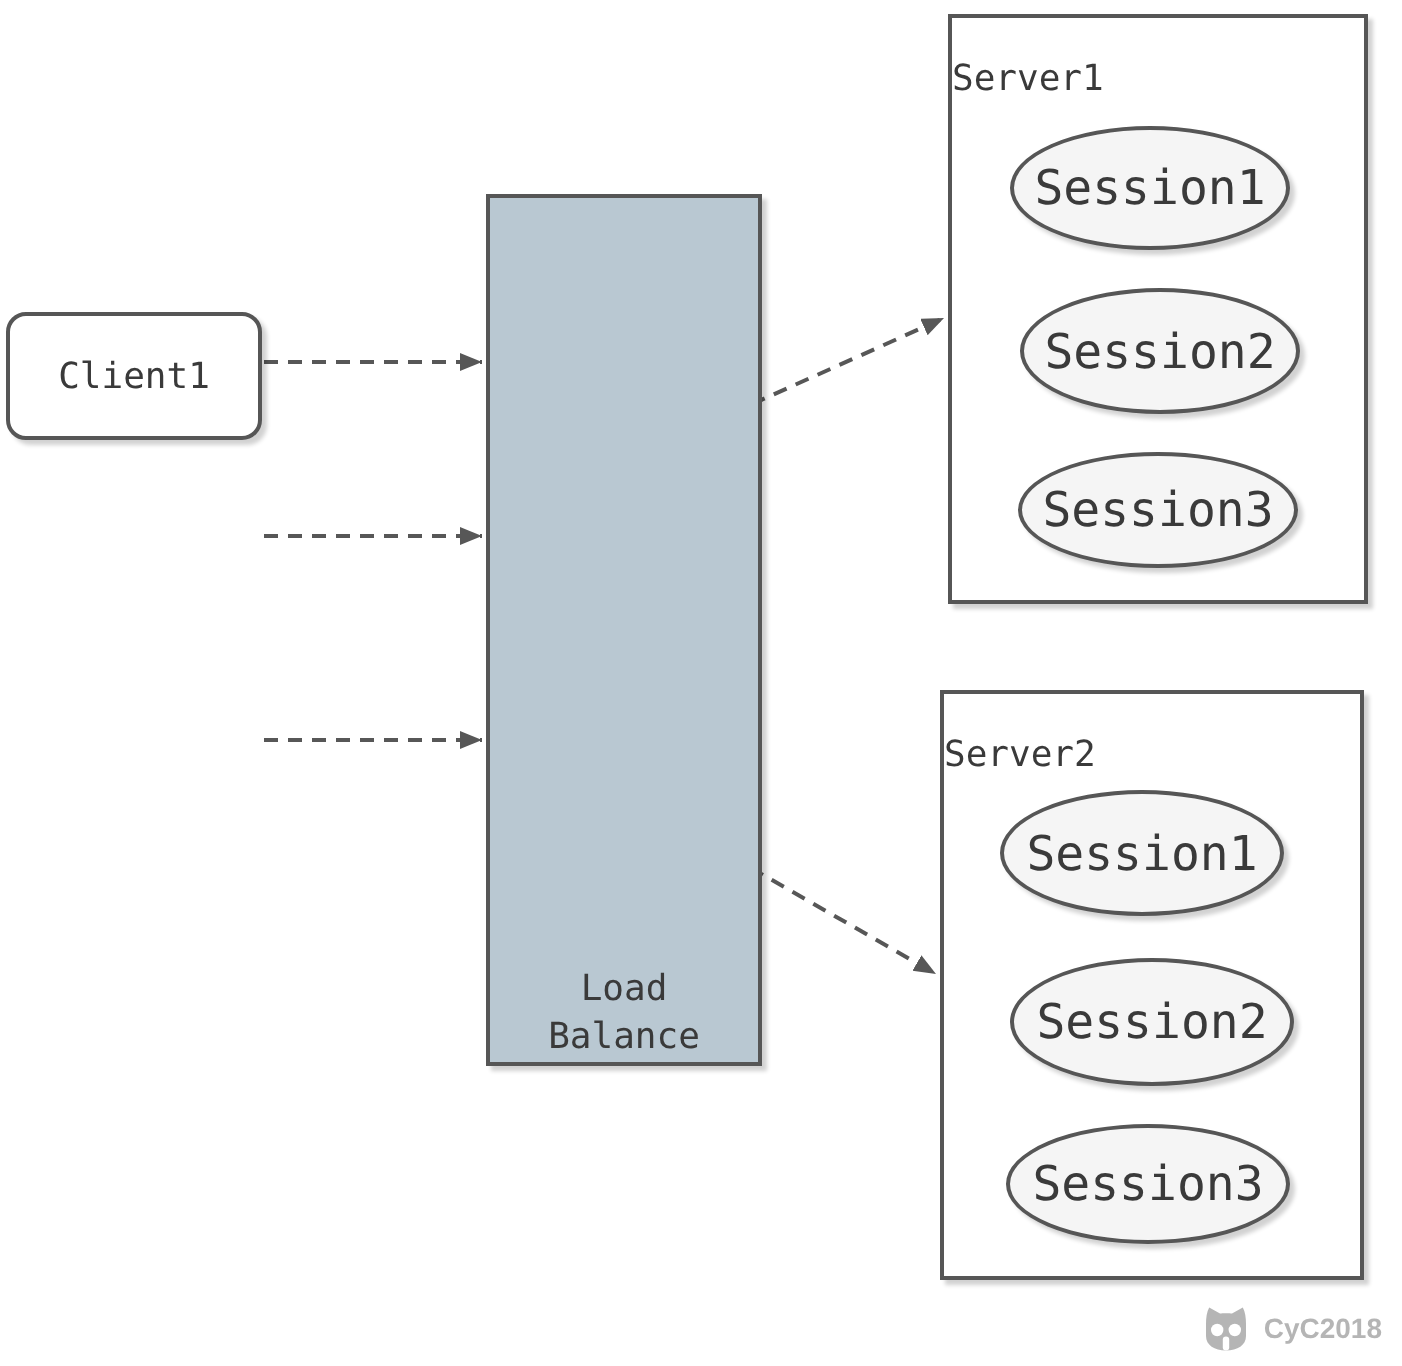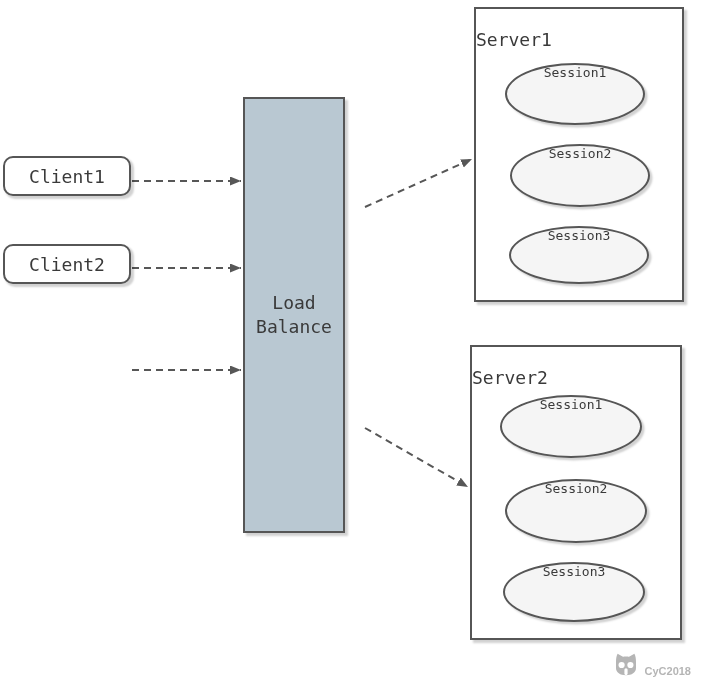"Session1" .session { align-items: none -> center; font-size: 13px -> 24px }
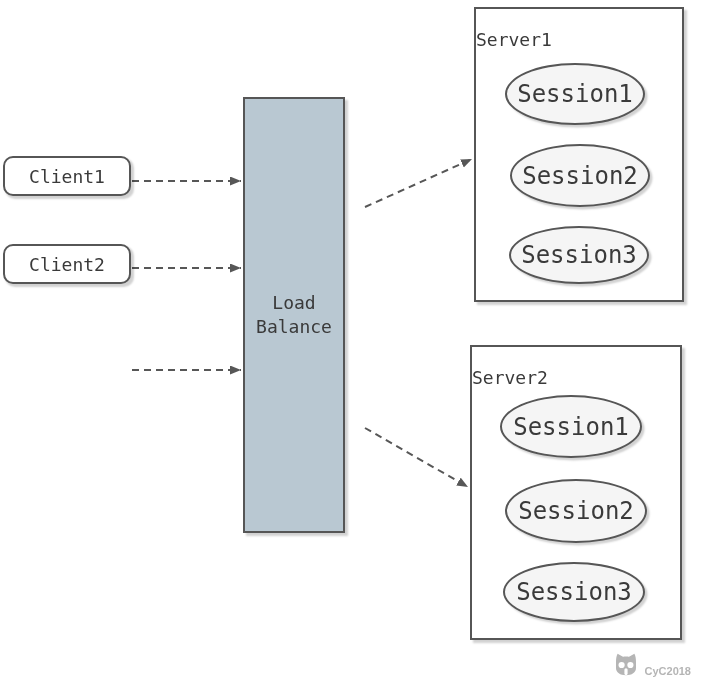"Client1" .client { height: 40px -> 64px }
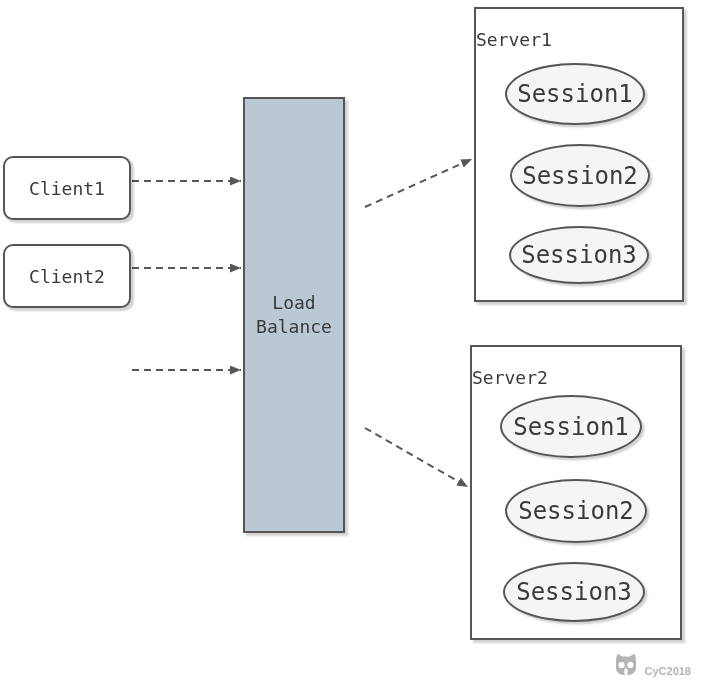"Client2" div.shape { html: <div> <span>Client2</span> </div> -> none }
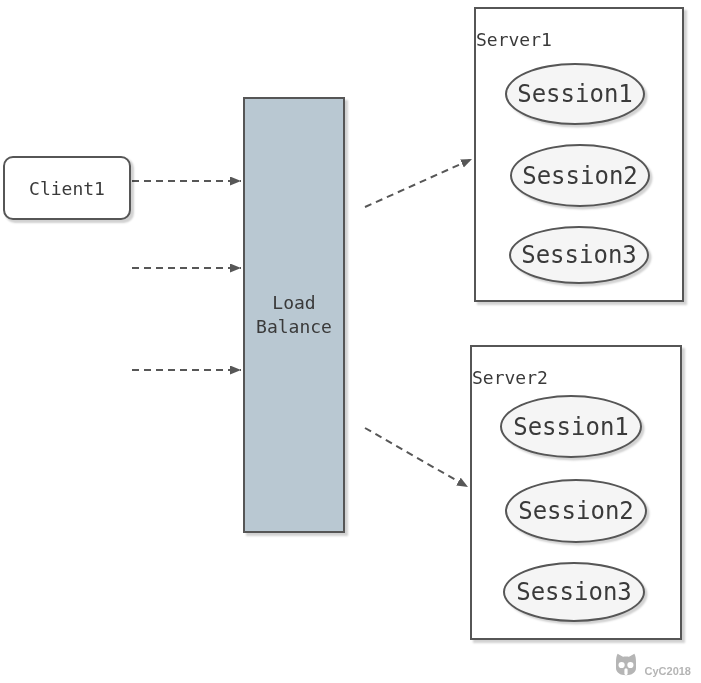"Load" .lb { align-items: center -> flex-end; width: 102px -> 138px }
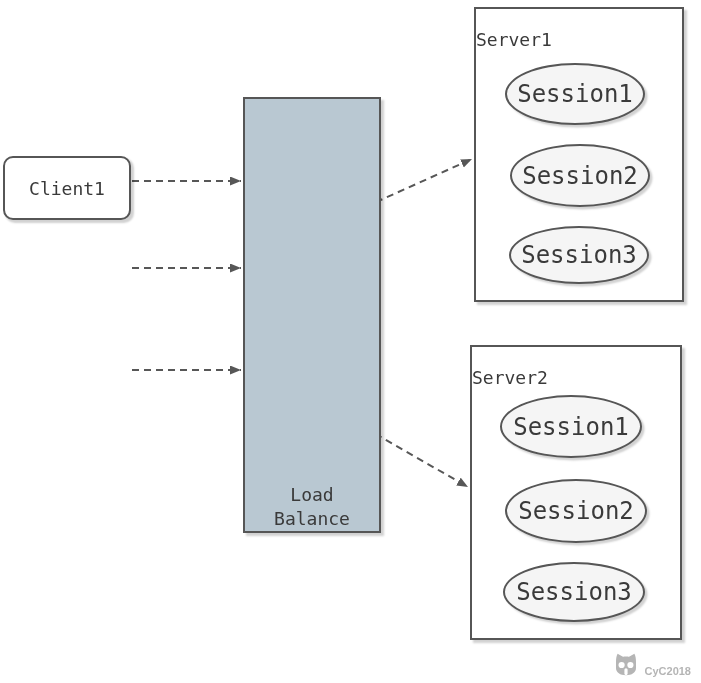"CyC2018" .watermark { align-items: flex-end -> center; font-size: 11px -> 14px }
